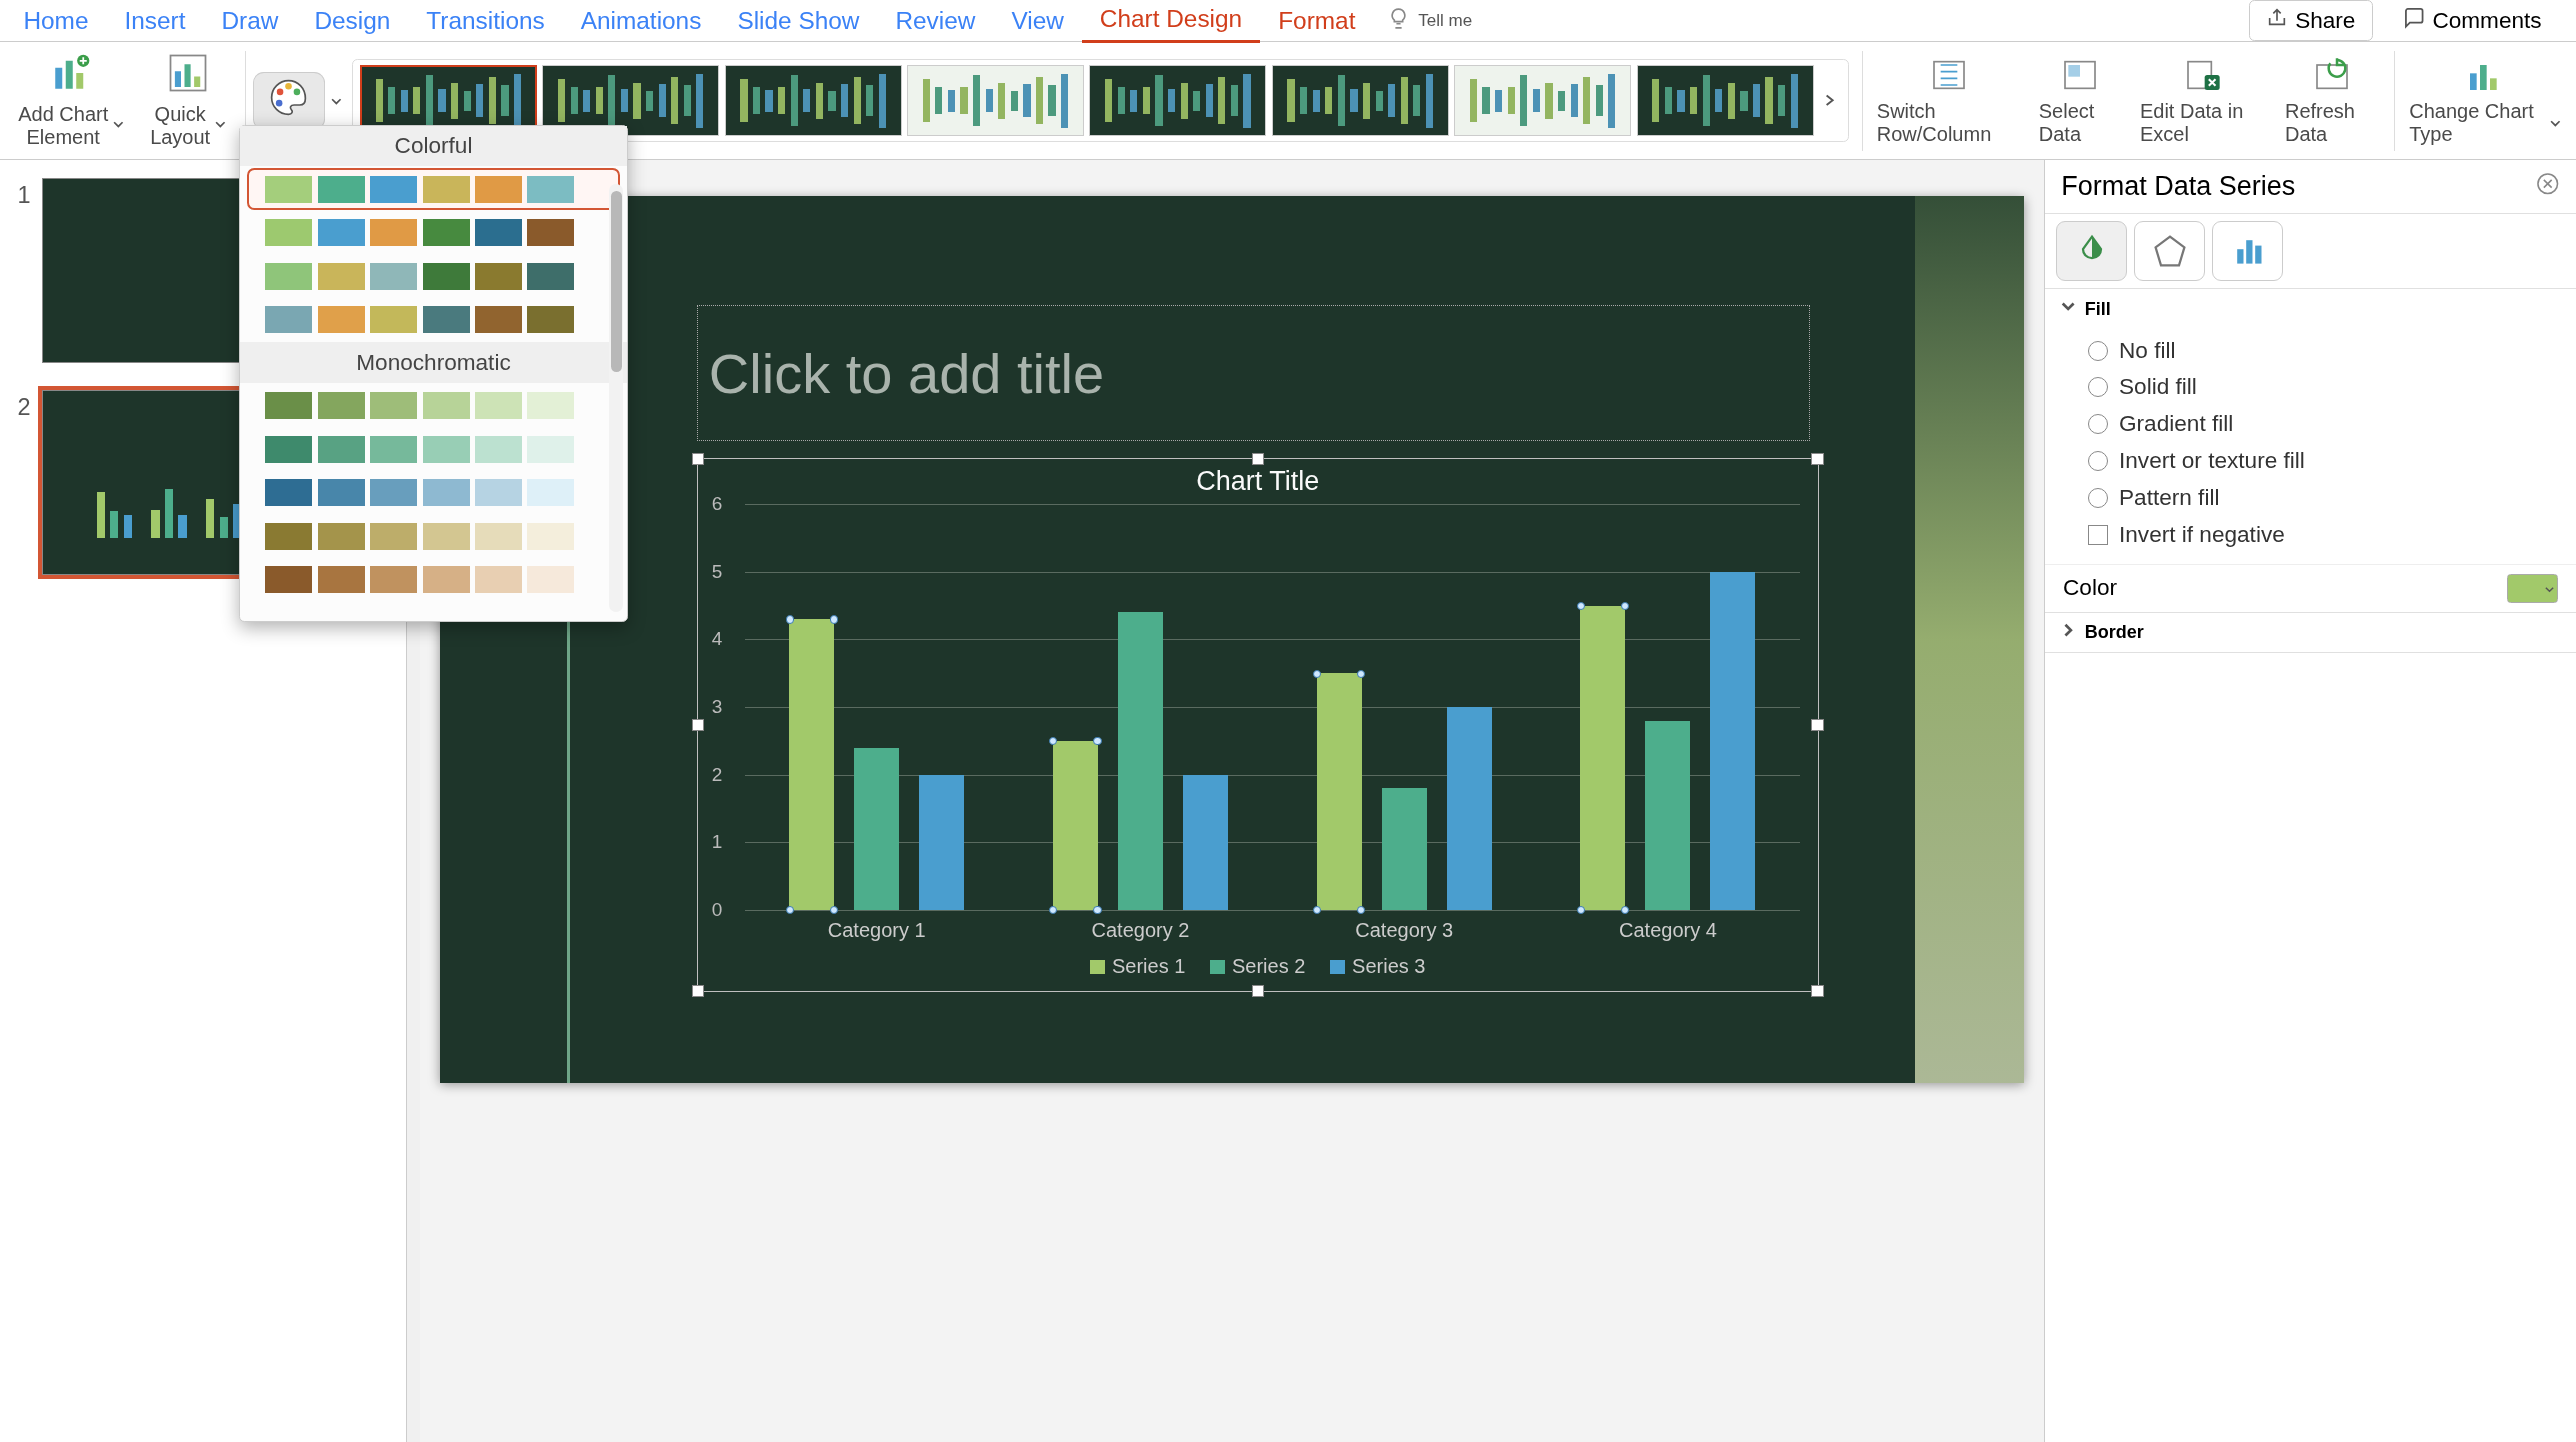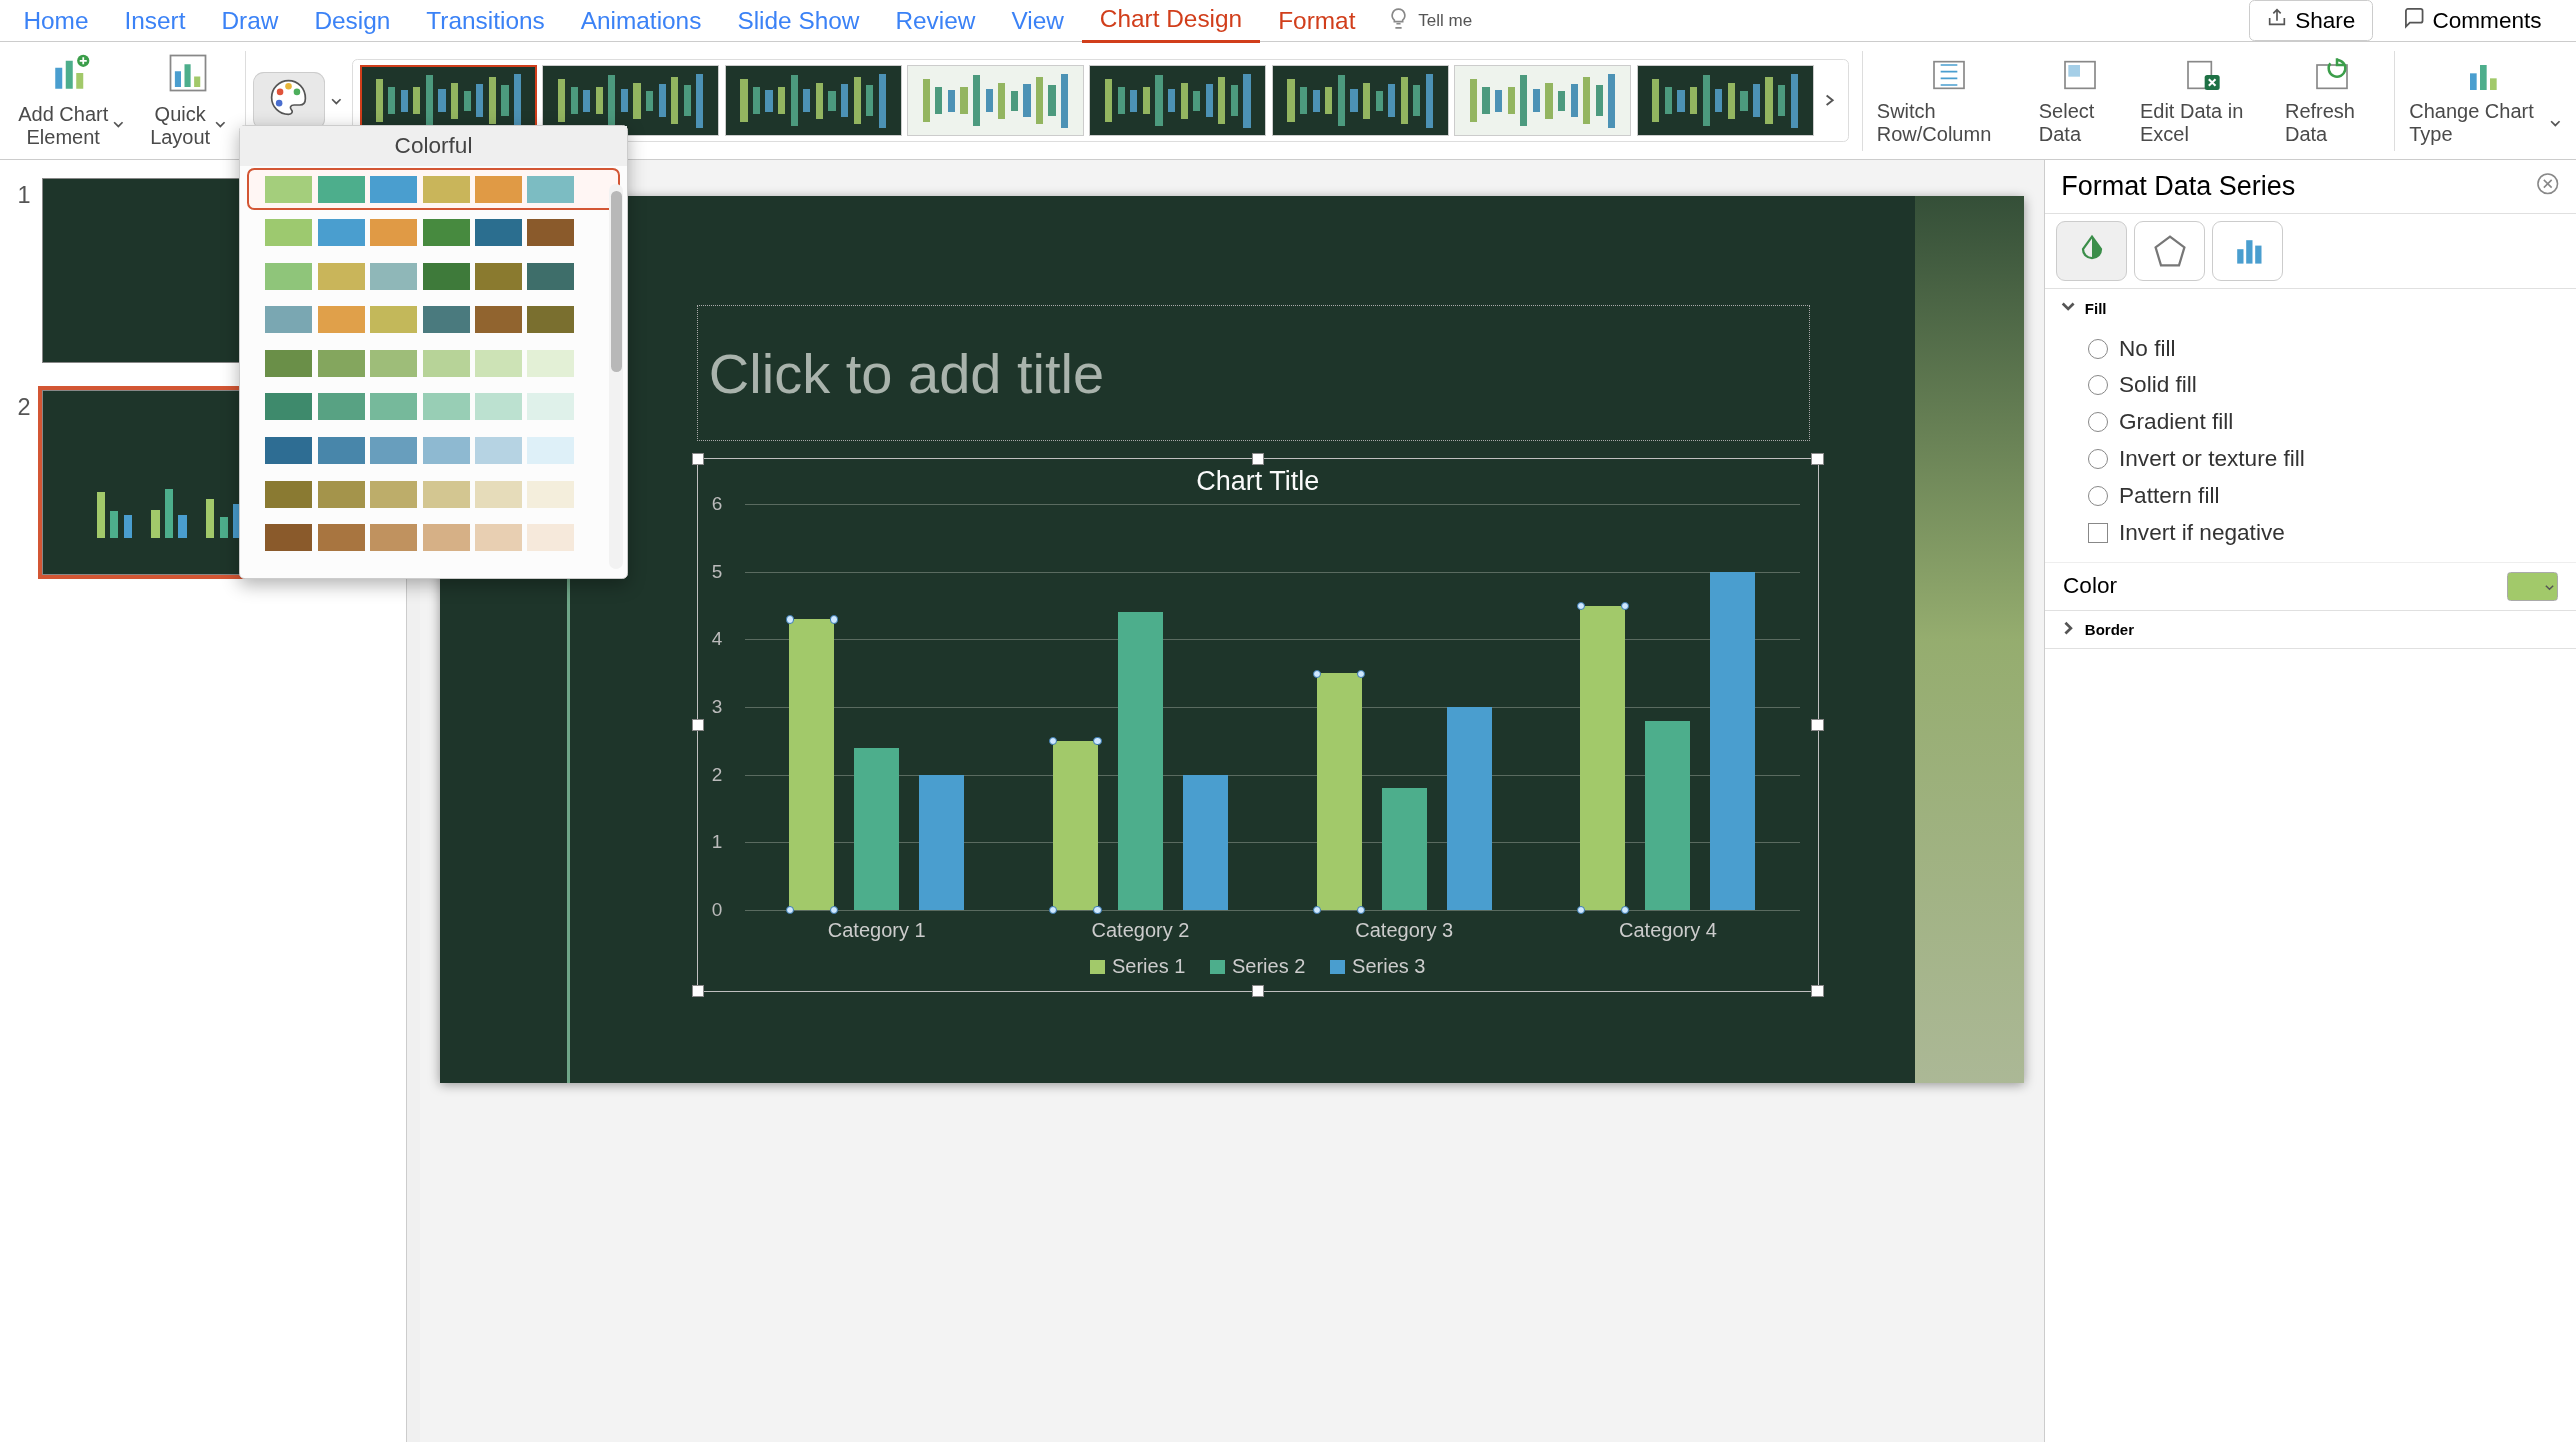"Fill" .rp-section-hdr { font-size: 15px -> 18px }
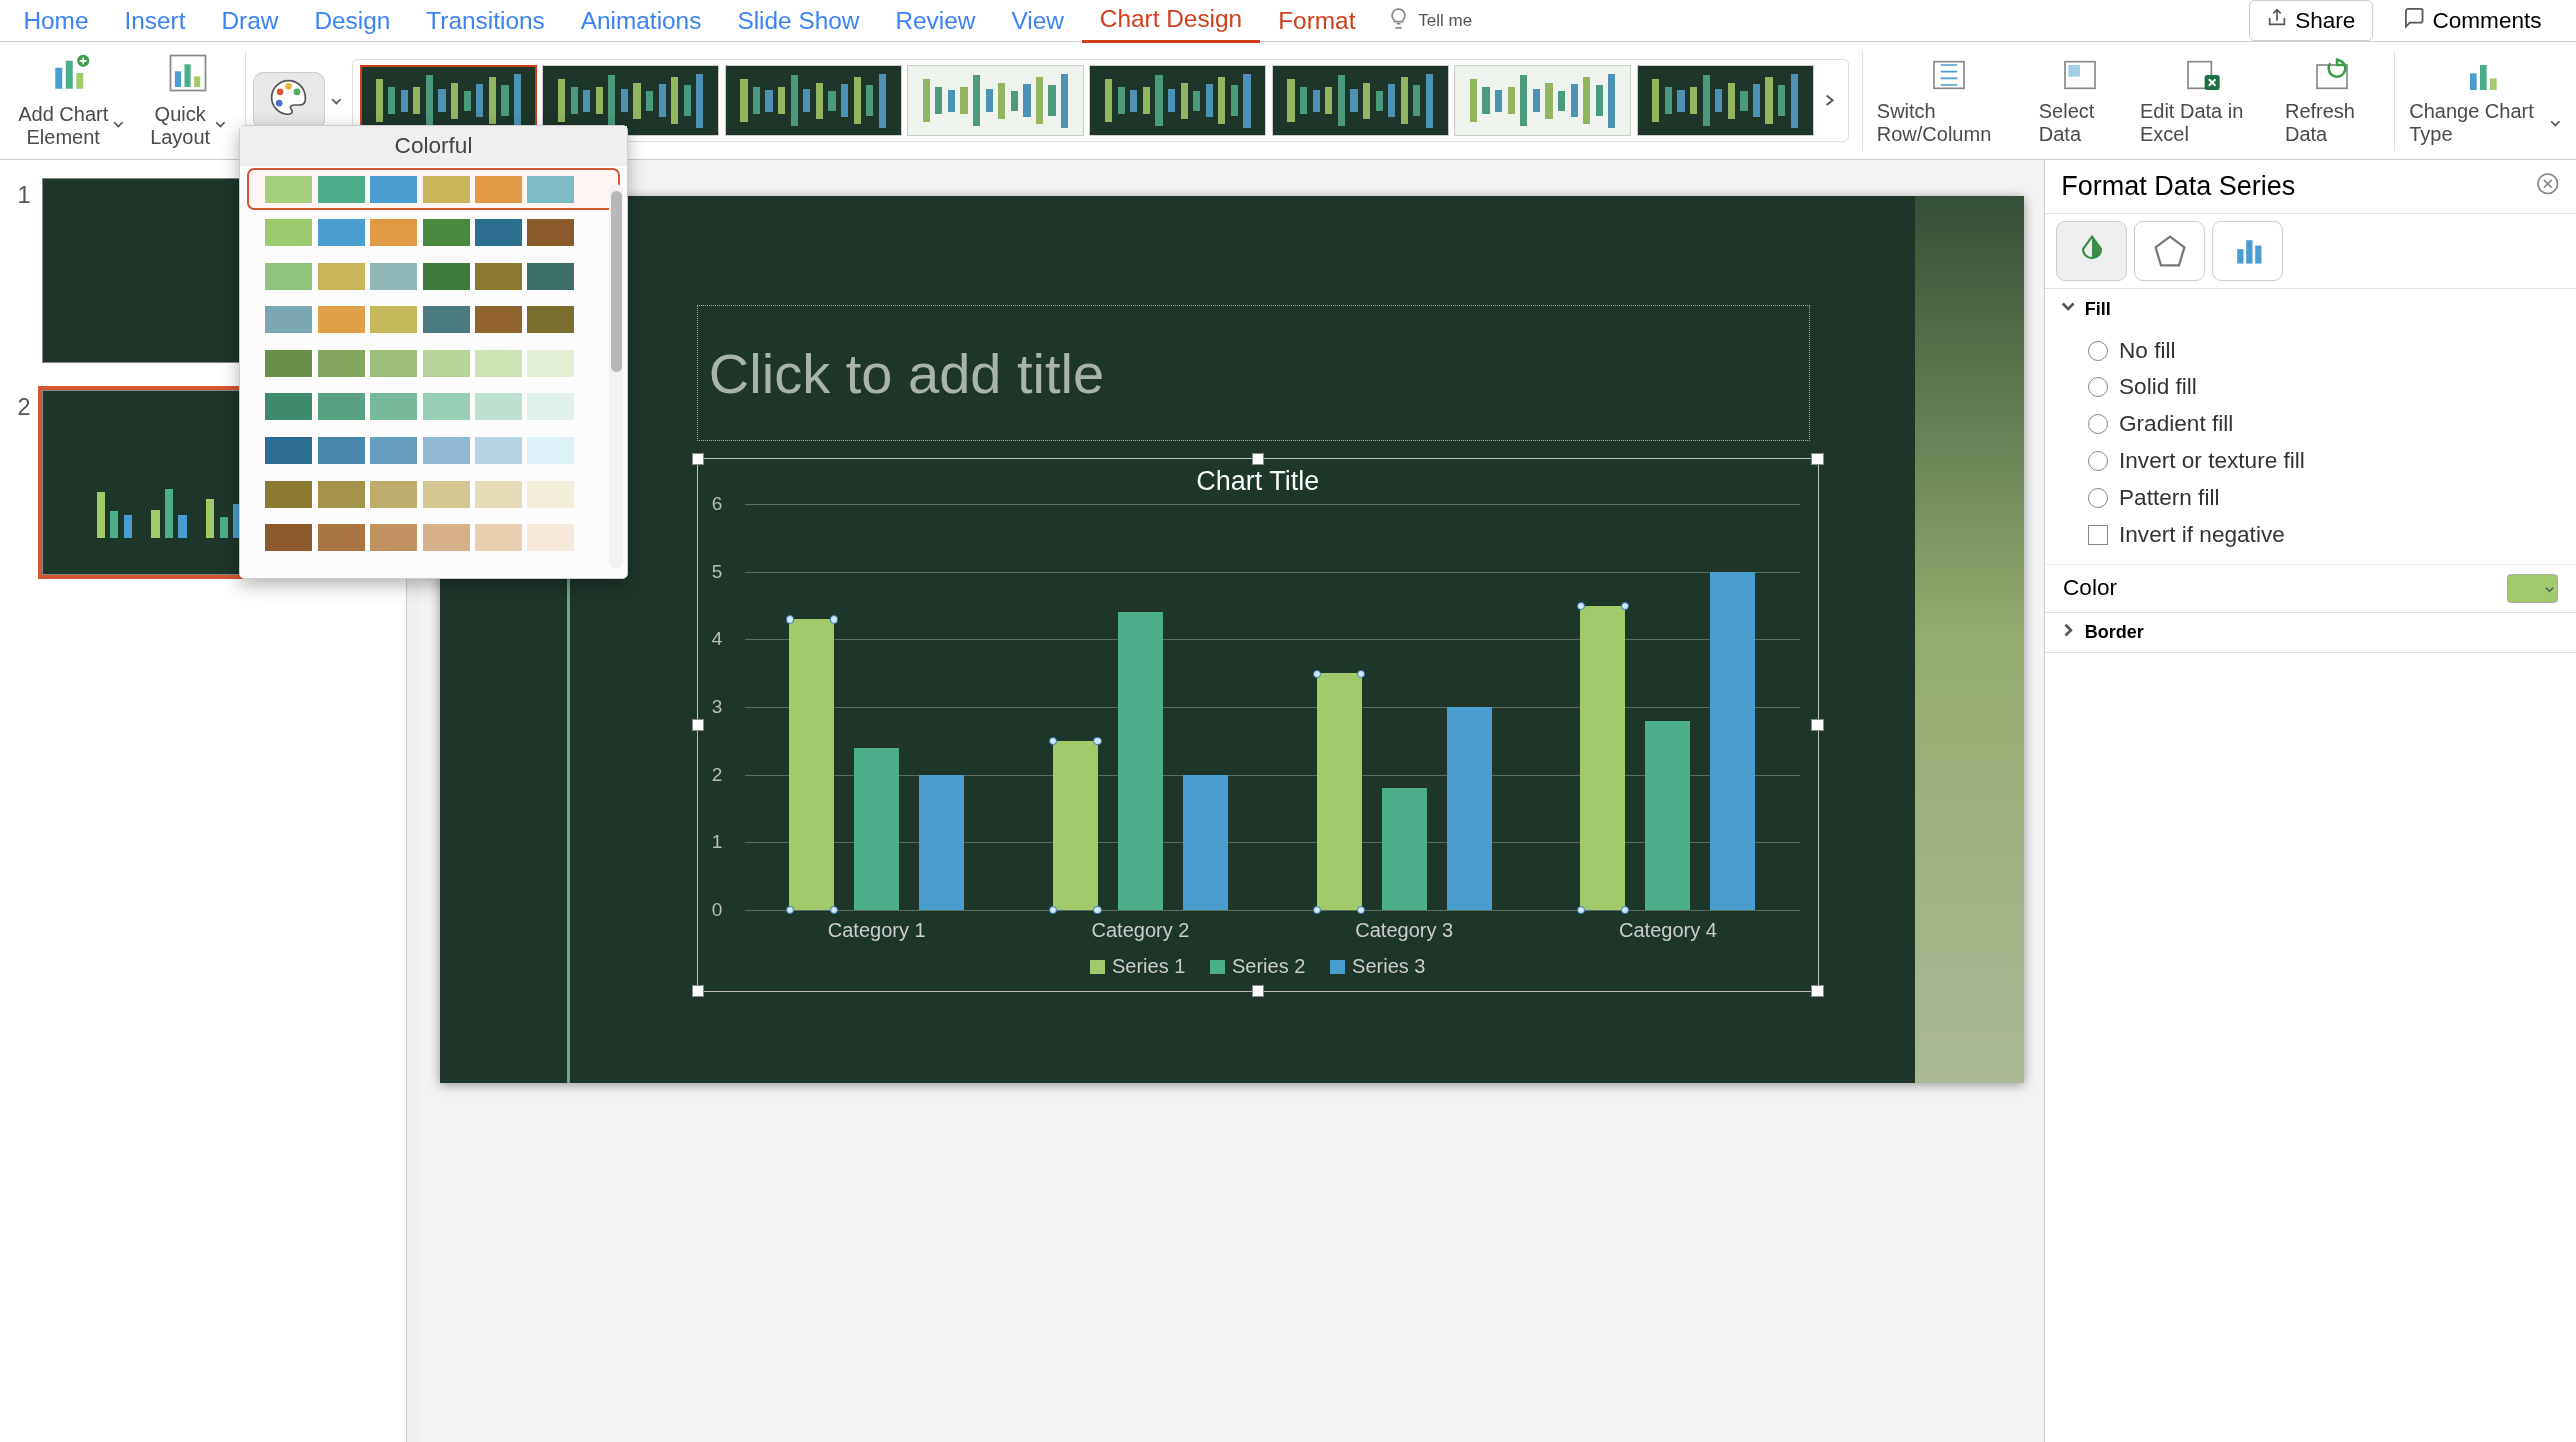"Monochromatic" div.popup-section-hdr { html: none -> <div>Monochromatic</div> }
